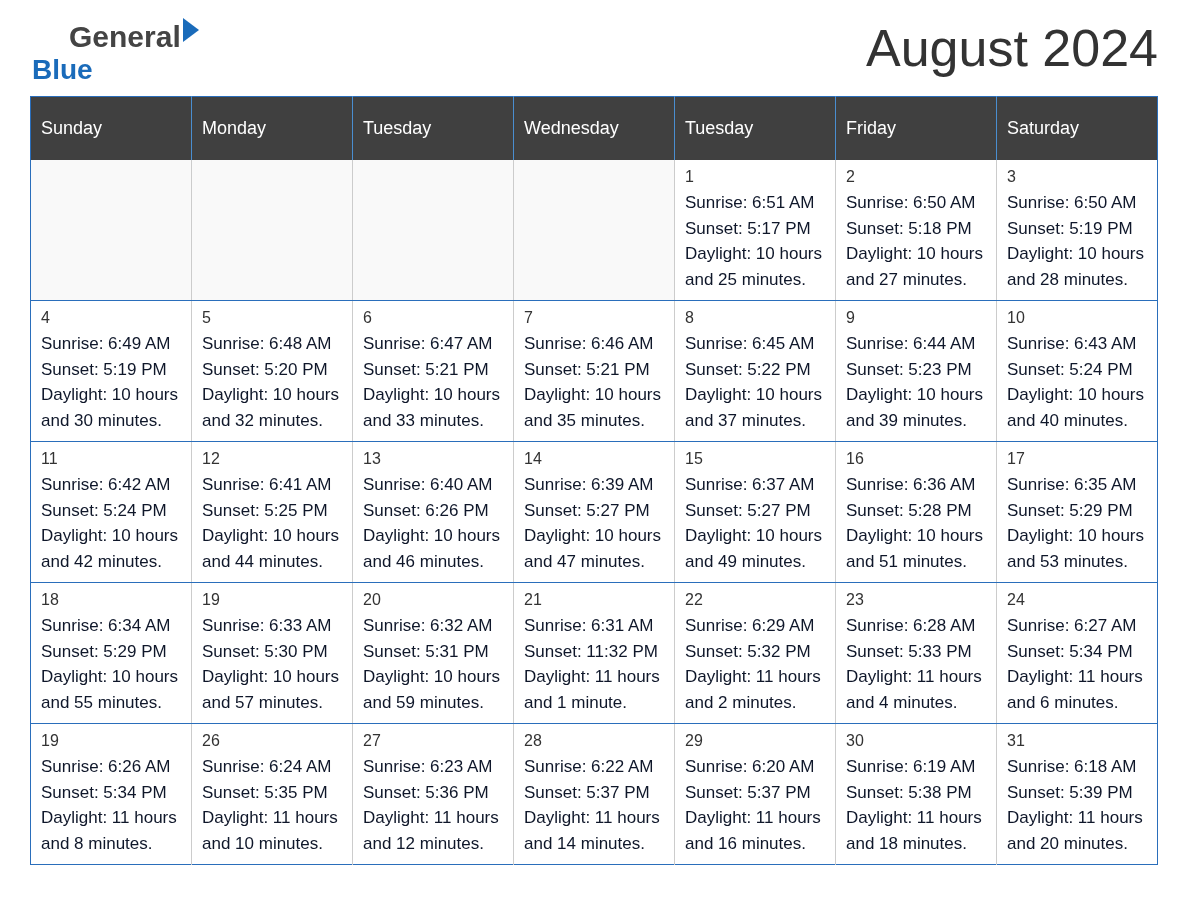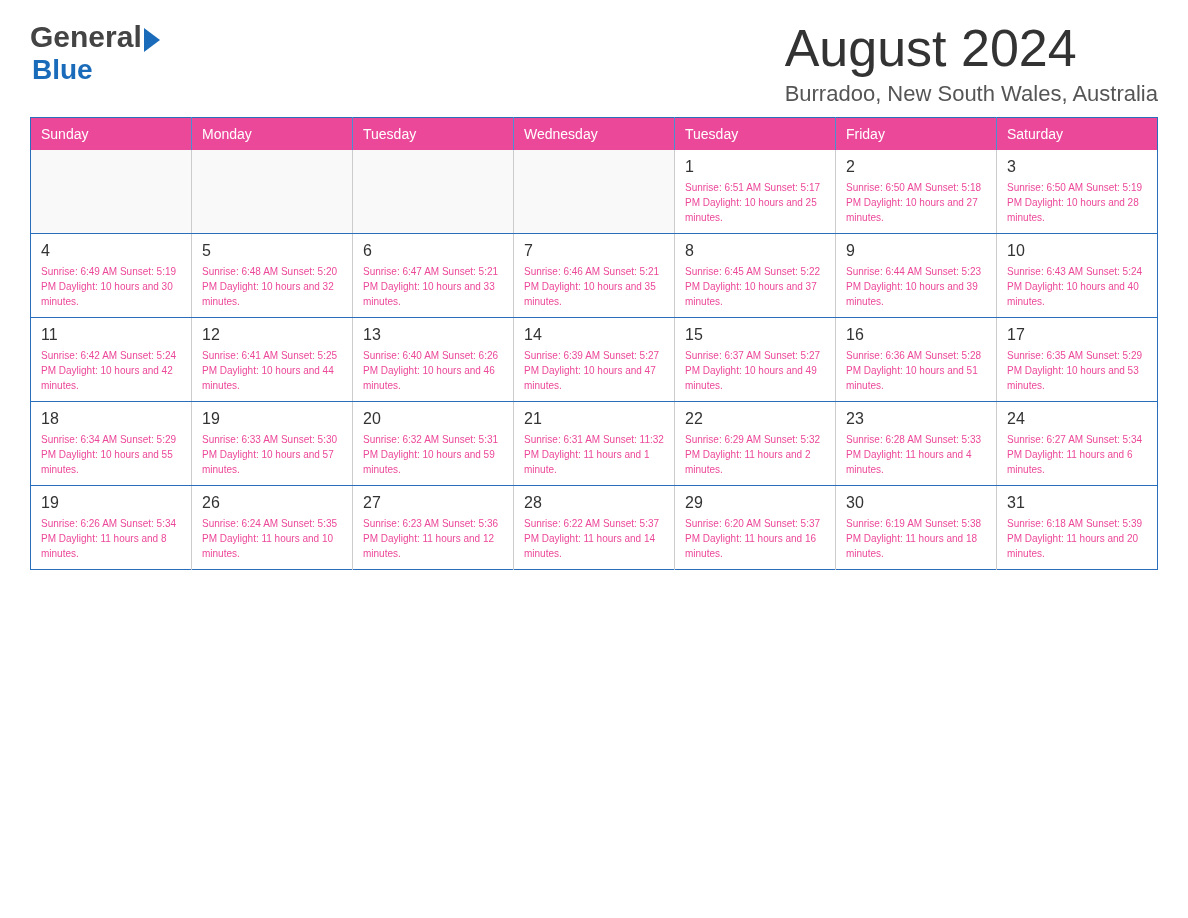"General" .logo-row { align-items: flex-end -> flex-start; margin-left: none -> 39px }
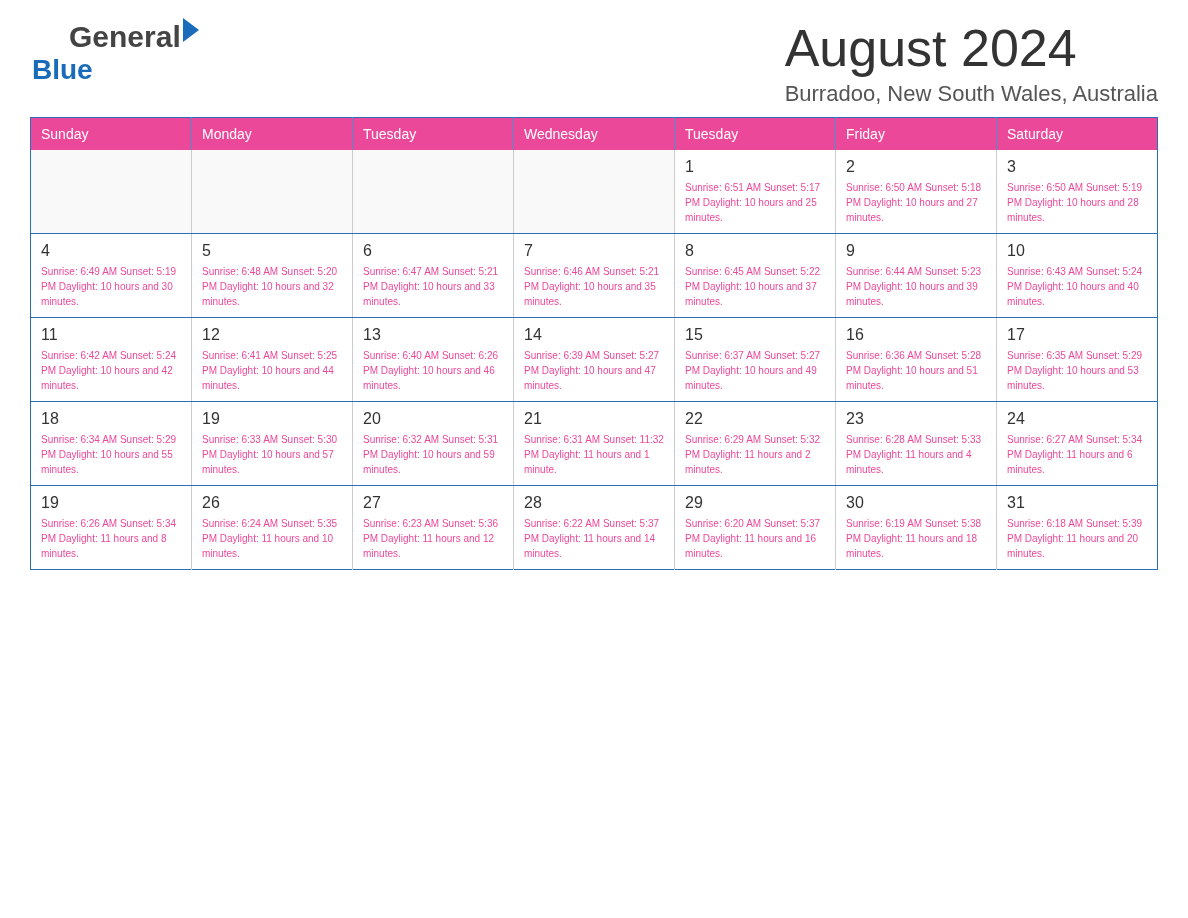"August 2024" .title-area { text-align: left -> center }
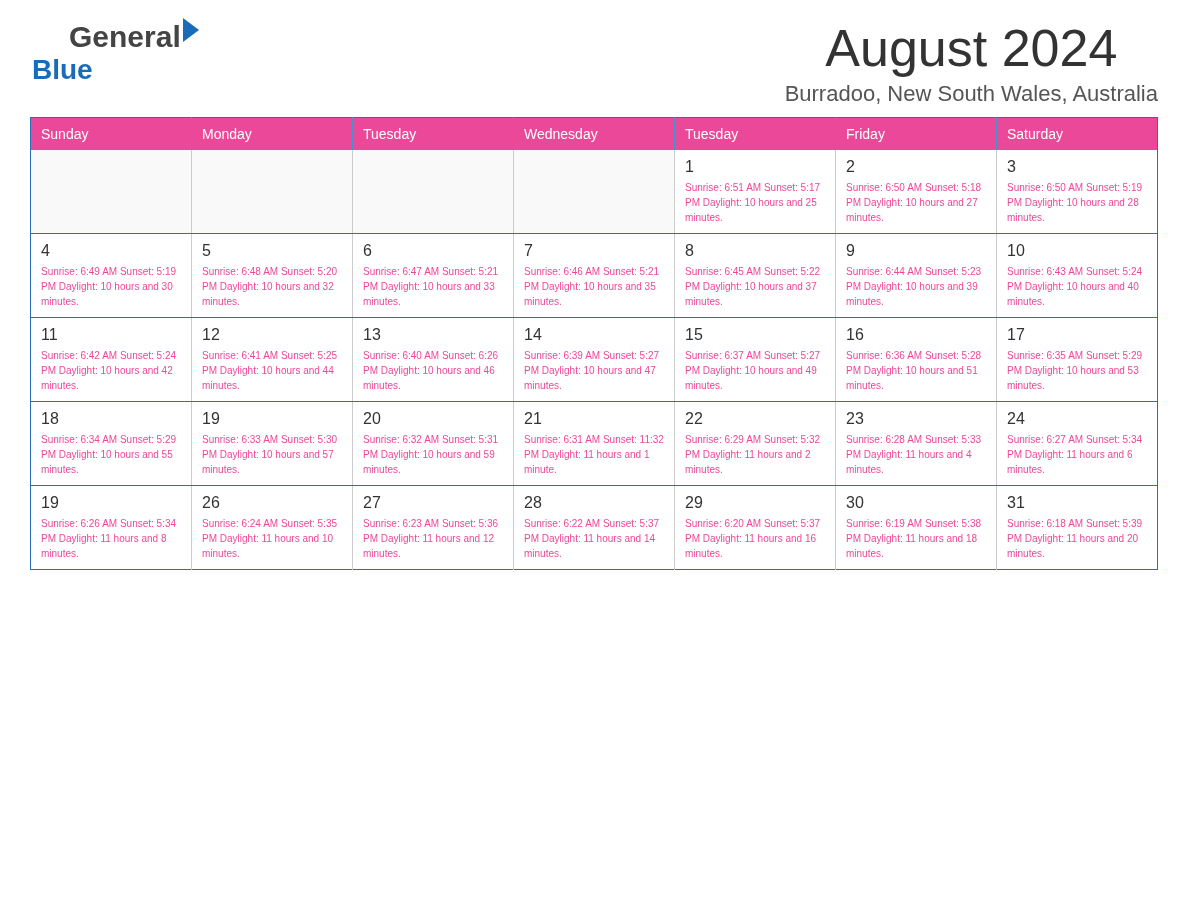"Burradoo, New South Wales, Australia" div.subtitle { html: <div>Burradoo, New South Wales, Australia</div> -> none }
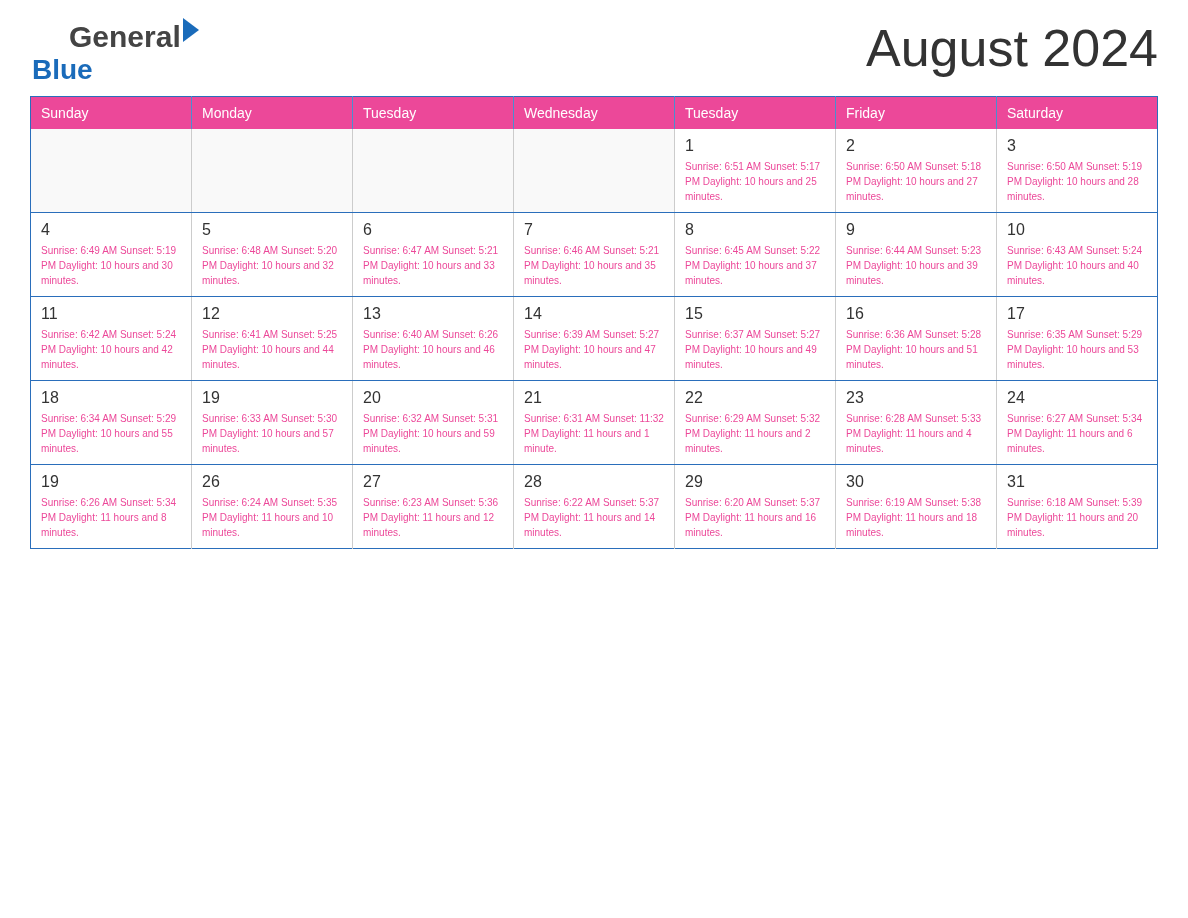"Sunday" .calendar th { background-color: #ec4899 -> #404040; font-size: 14px -> 18px; padding: 8px 10px -> 21px 10px }
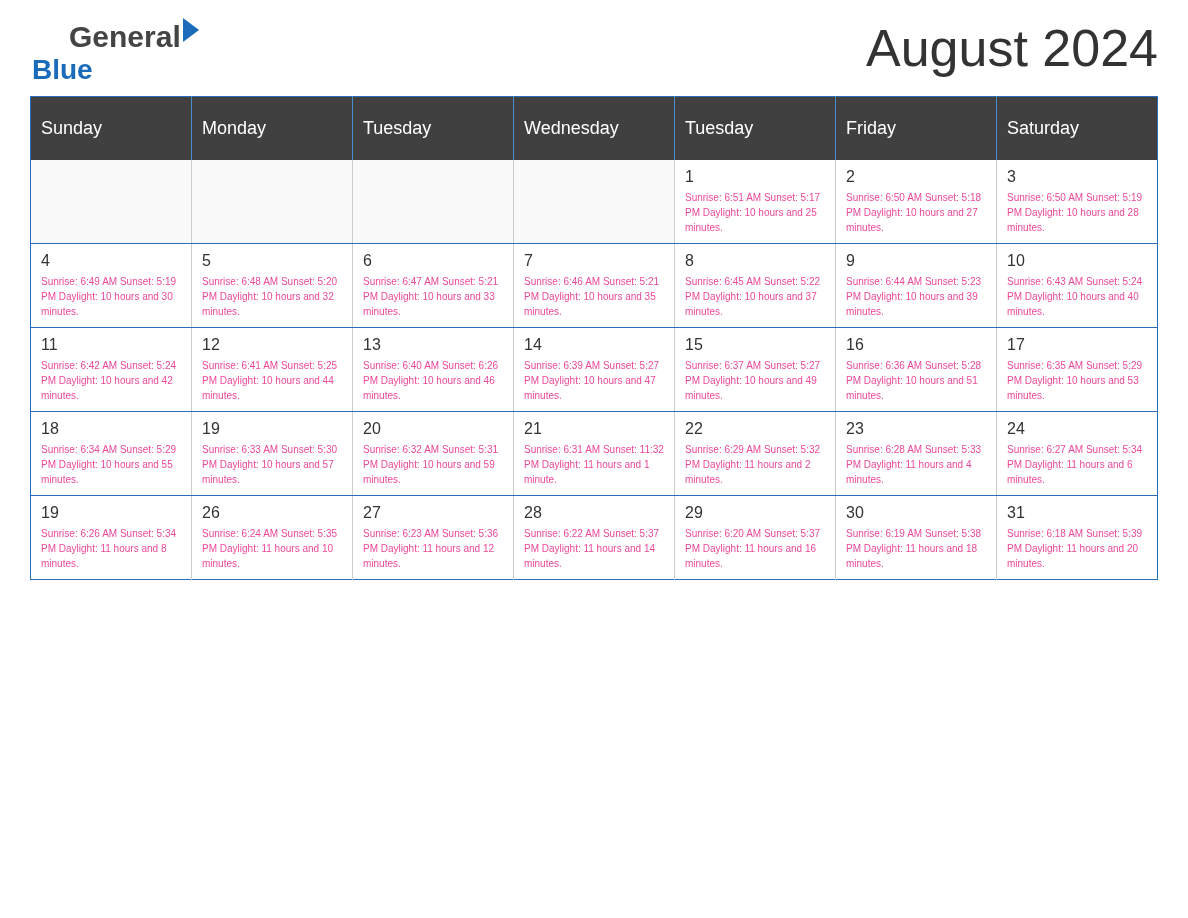"Sunrise: 6:51 AM Sunset: 5:17" .day-info { color: #ec4899 -> #0f172a; font-size: 10px -> 17px }
